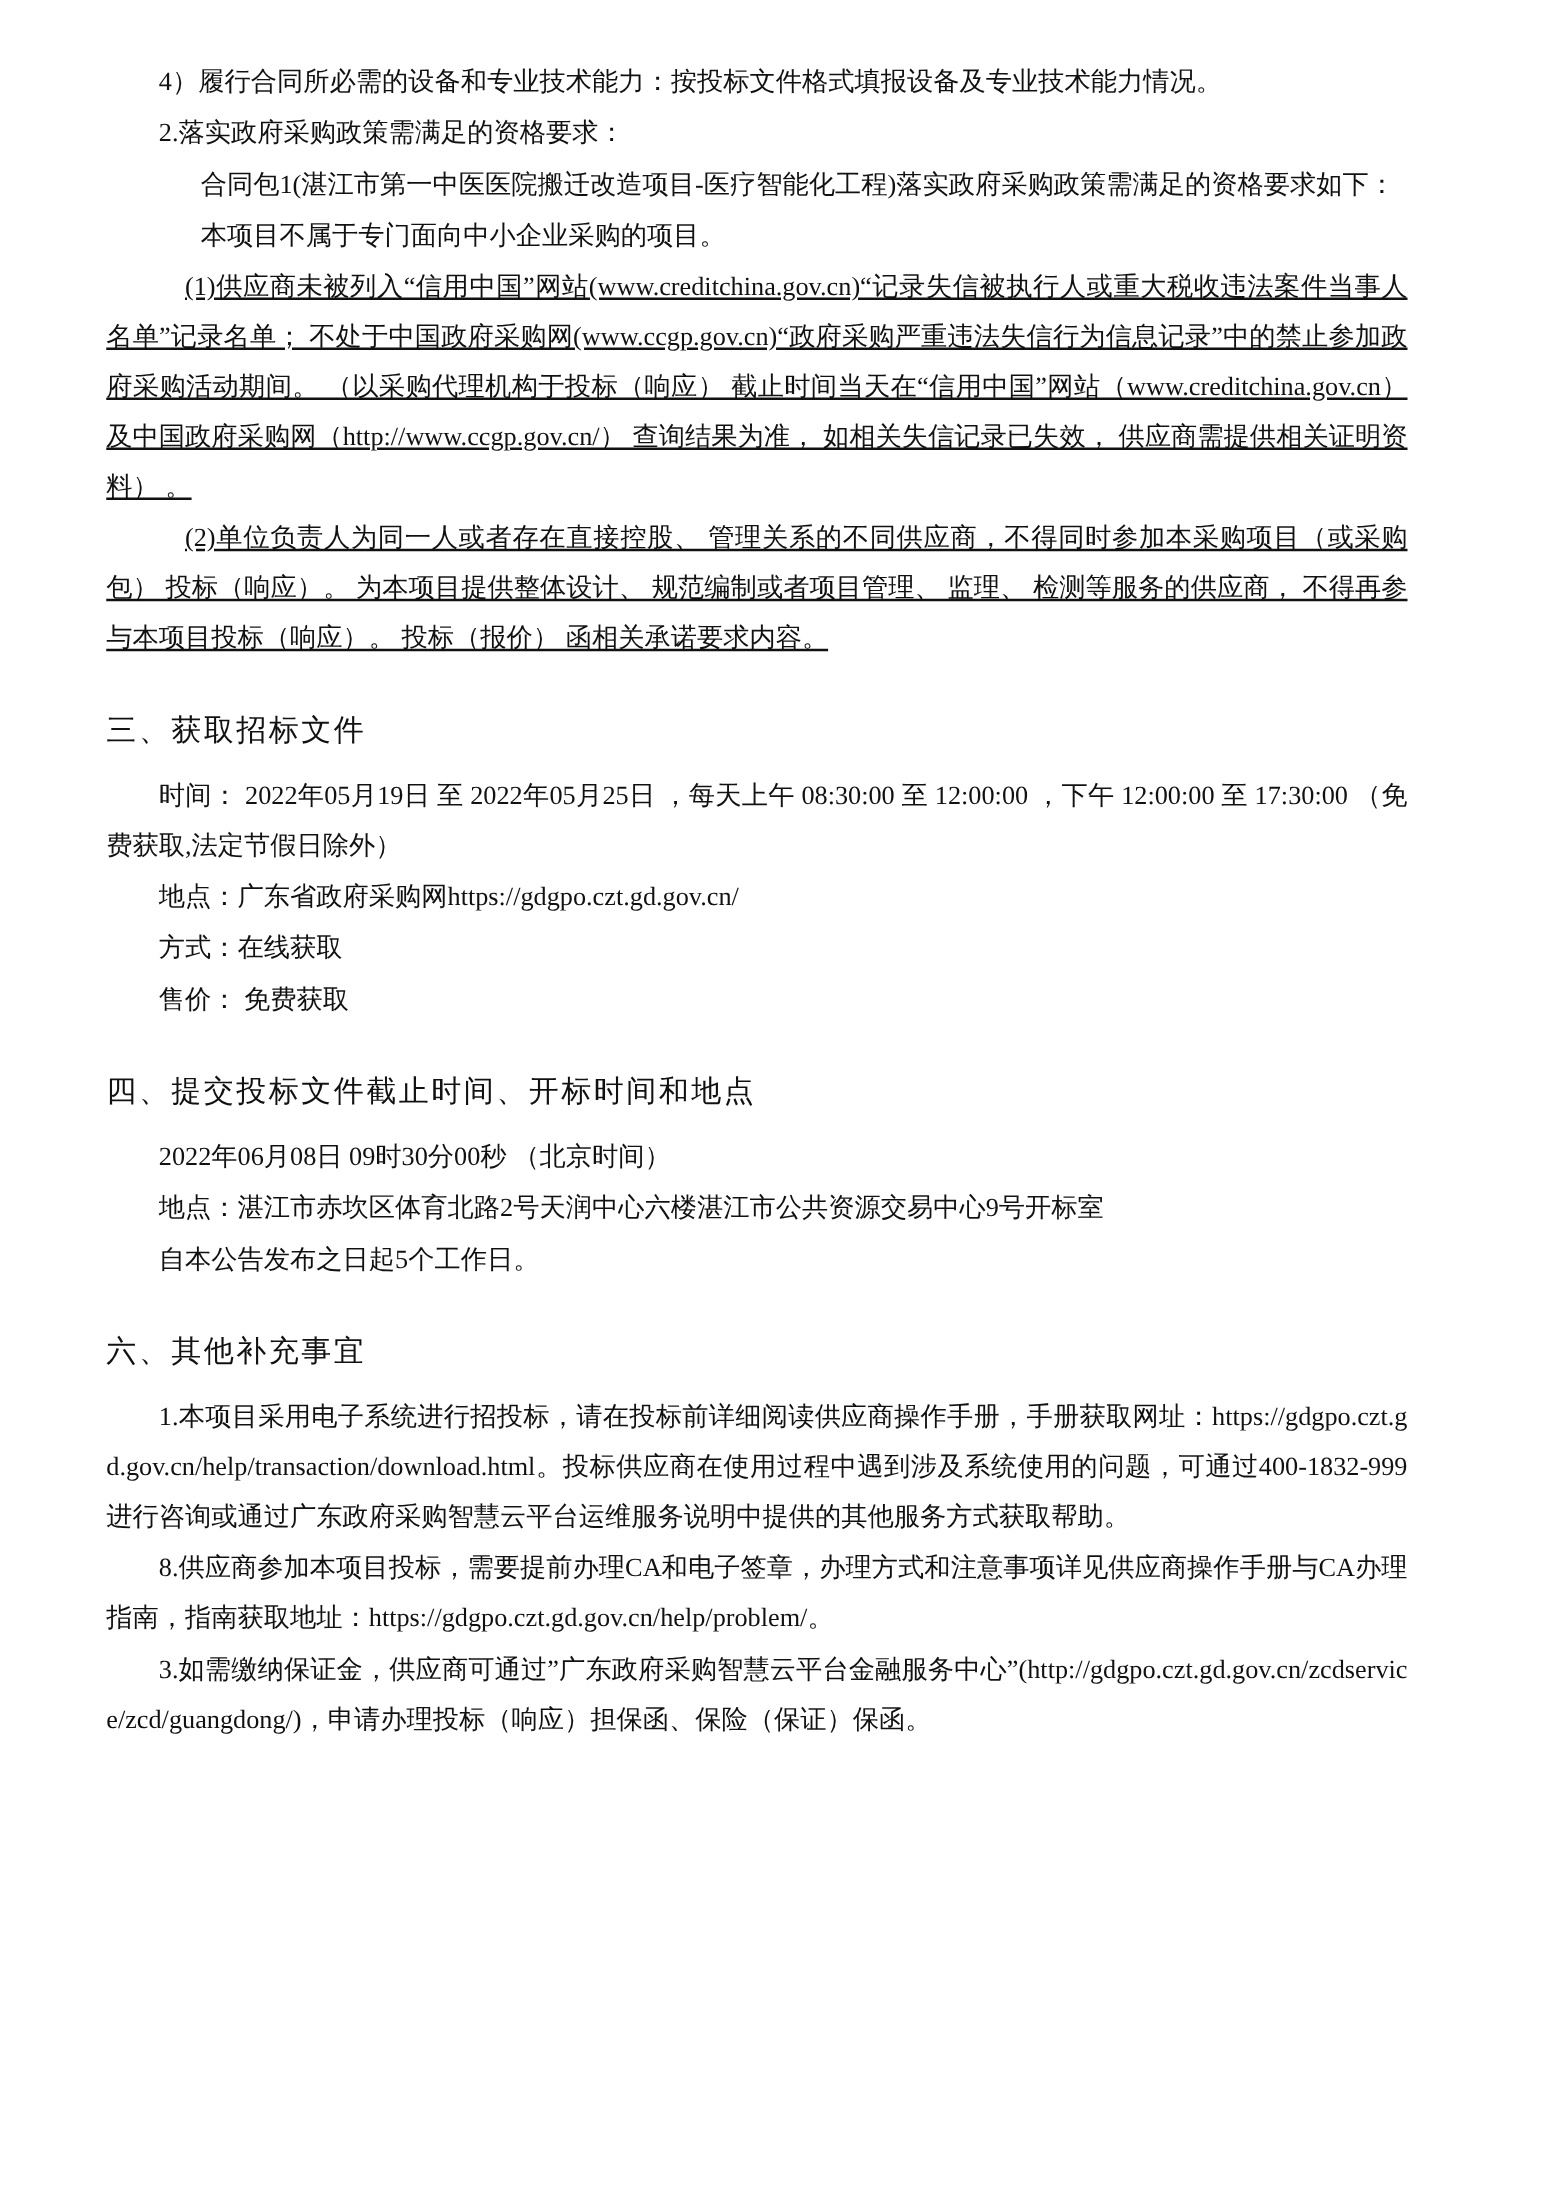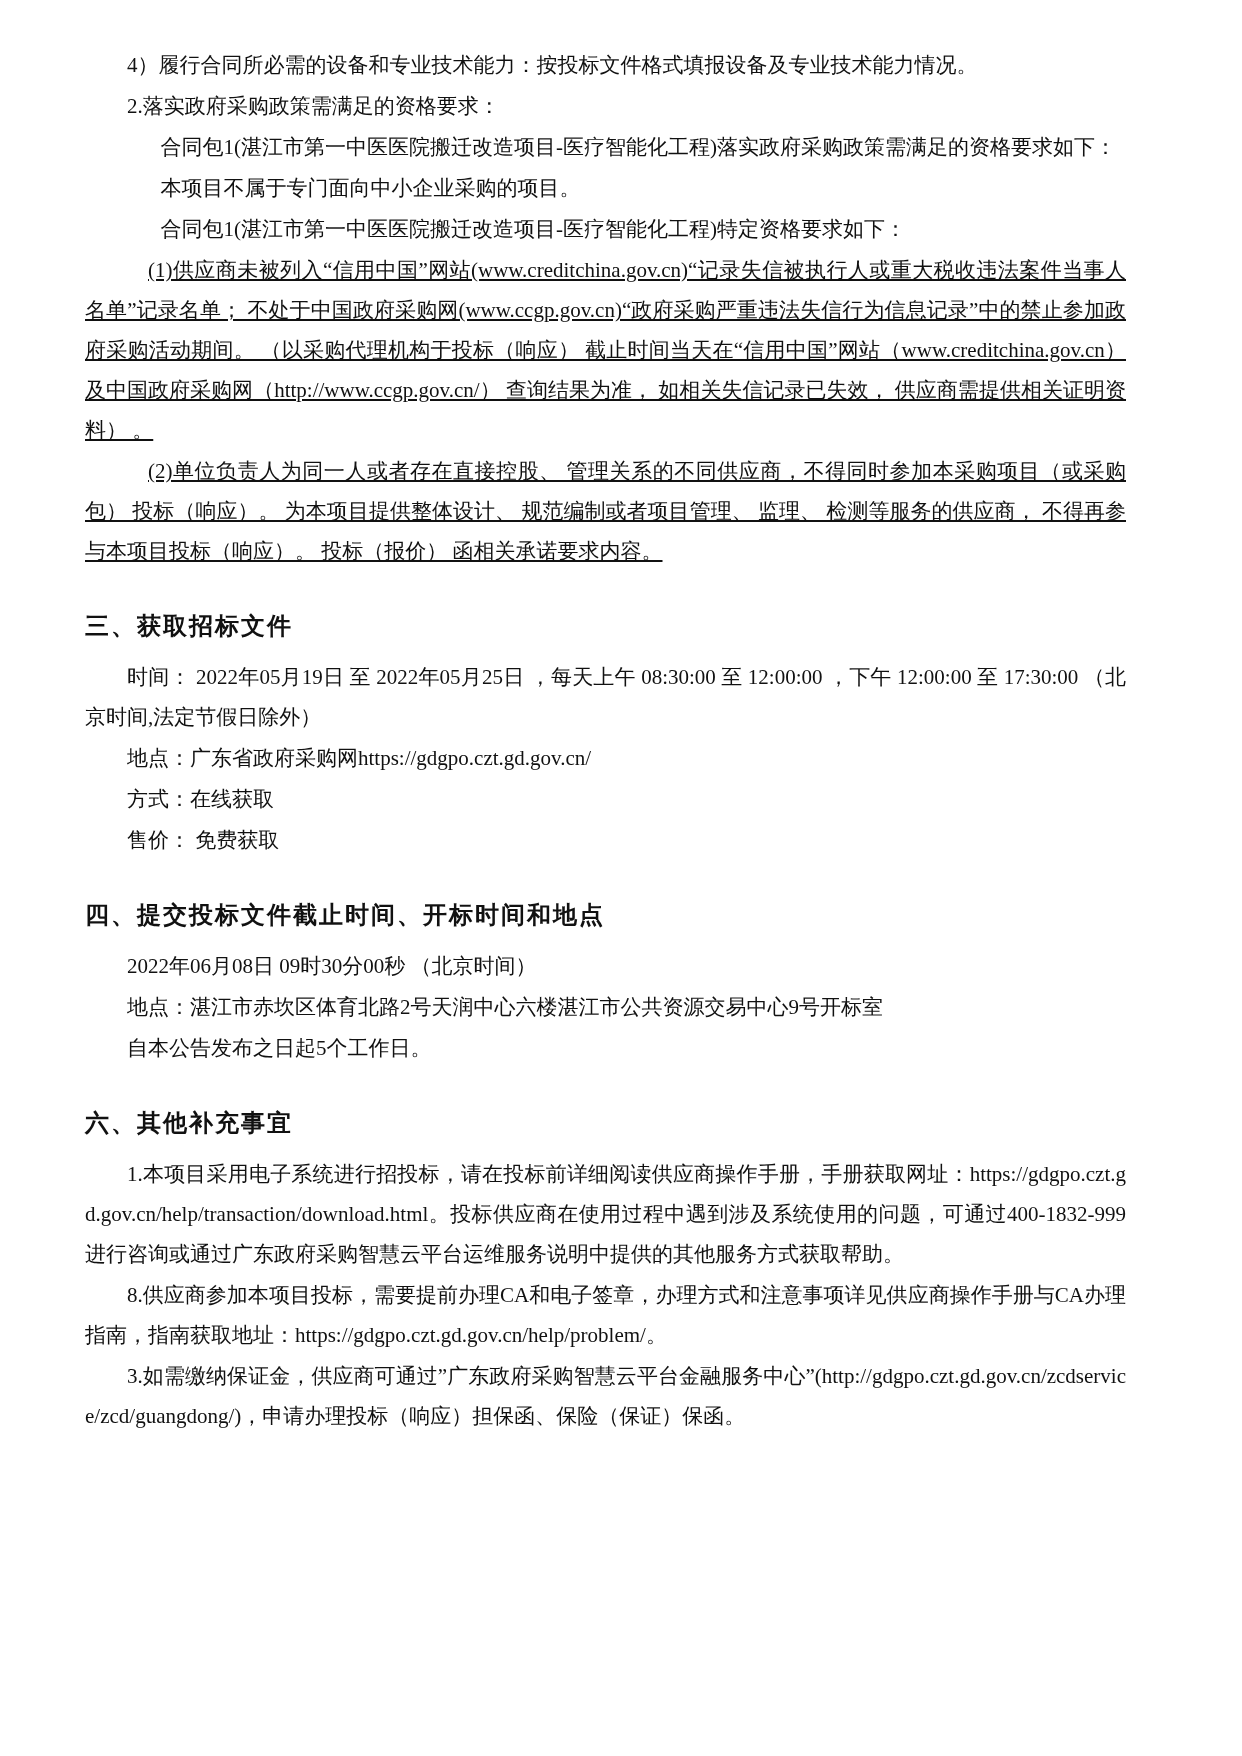"合同包1(湛江市第一中医医院搬迁改造项目-医疗智能化工程)特定资格要求如下：" p.body-text { html: <p>合同包1(湛江市第一中医医院搬迁改造项目-医疗智能化工程)特定资格要求如下：</p> -> none }
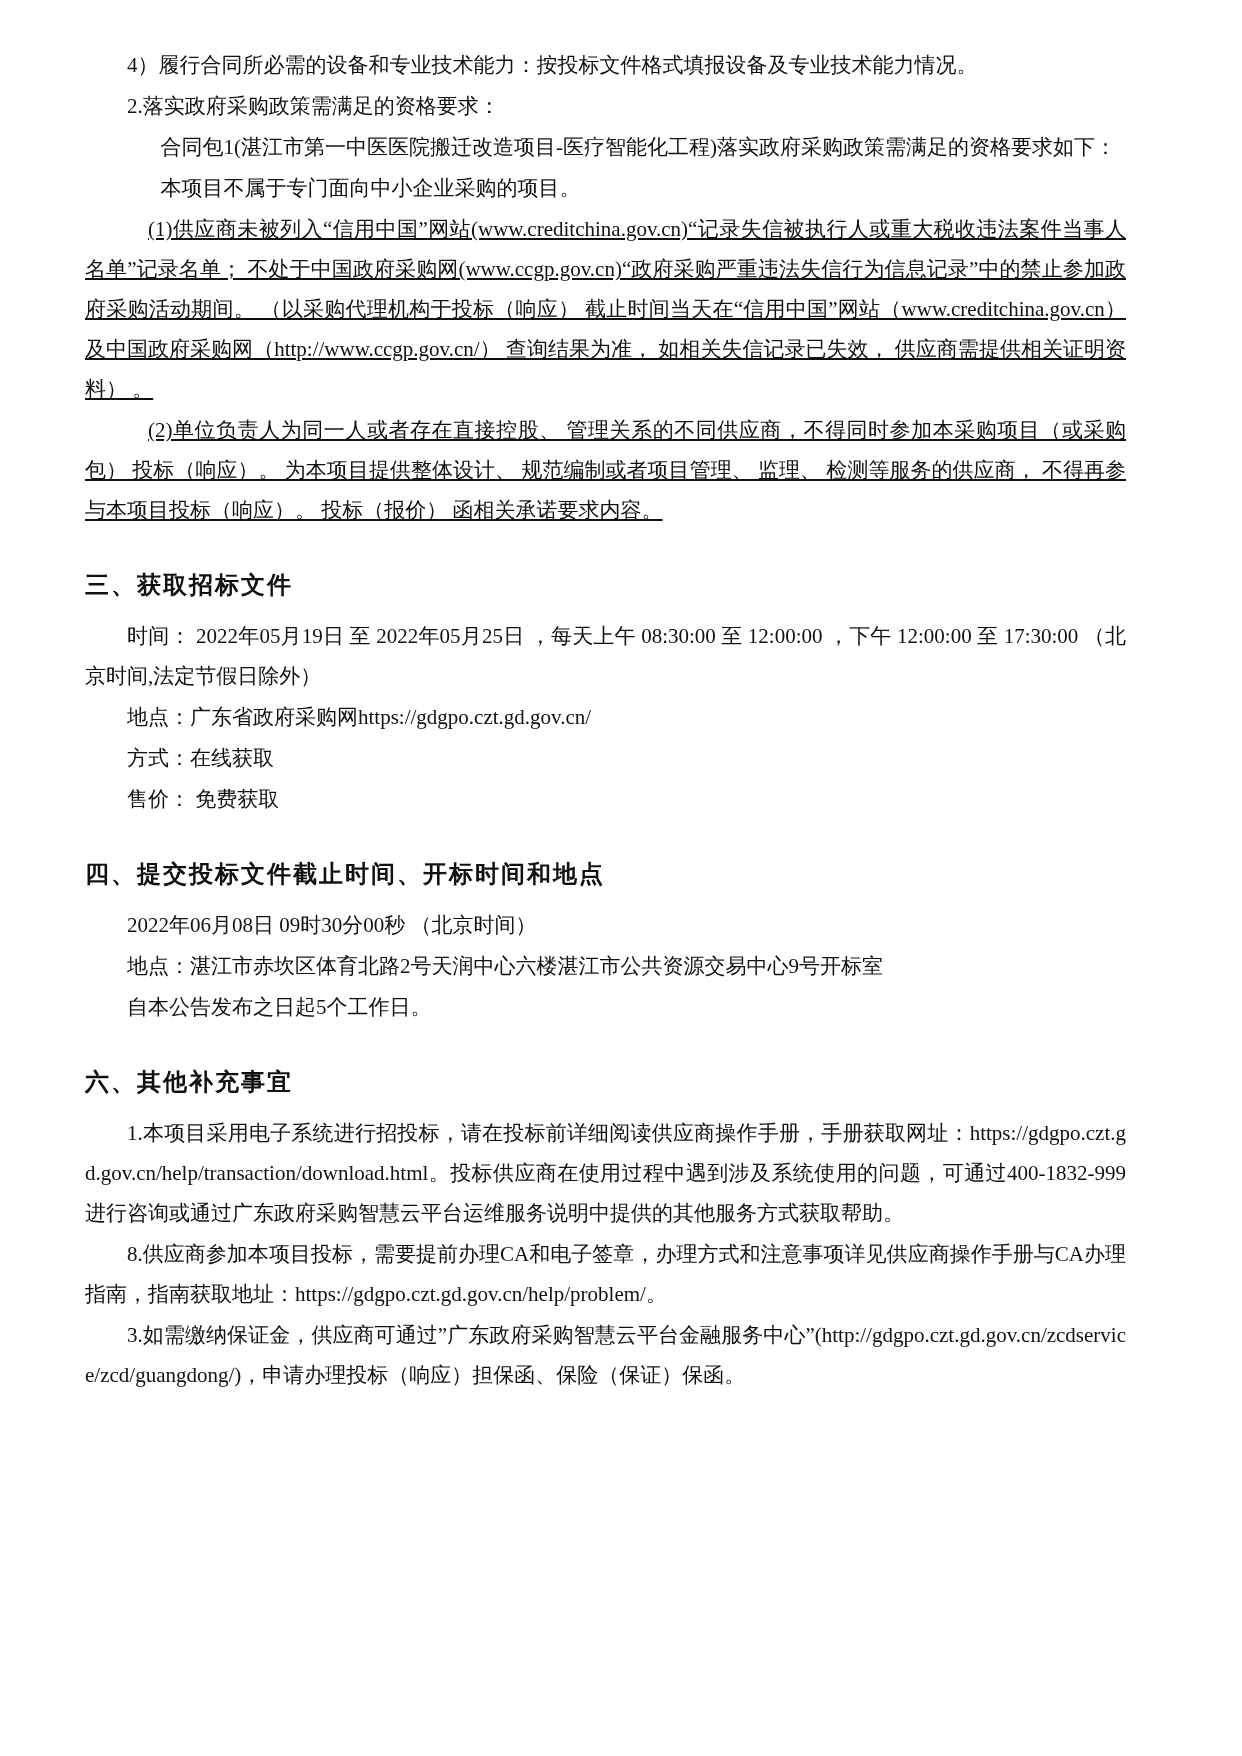"三、获取招标文件" h2.sec-heading { font-weight: bold -> normal }
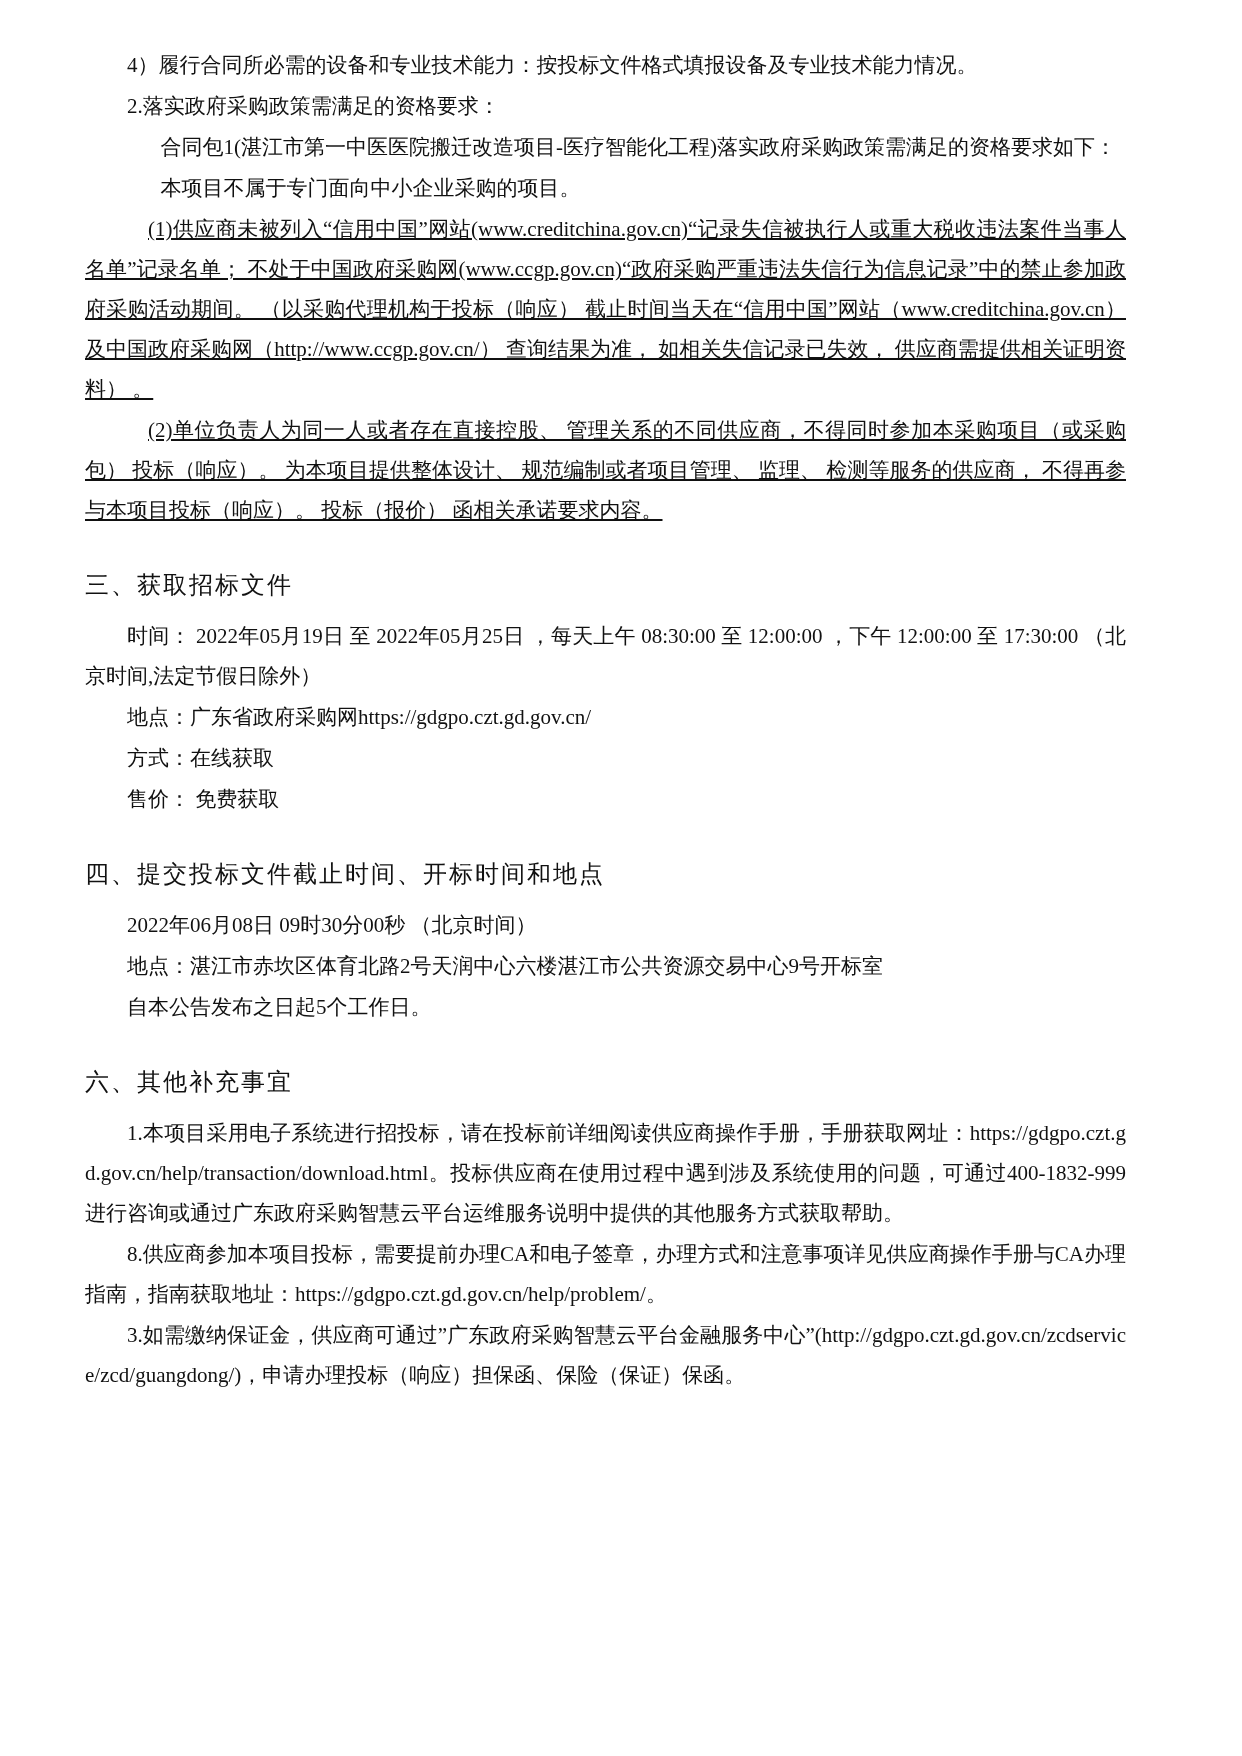"时间： 2022年05月19日 至 2022年05月25日 ，每天上午" p.body-text { text: 北京时间 -> 免费获取 }
